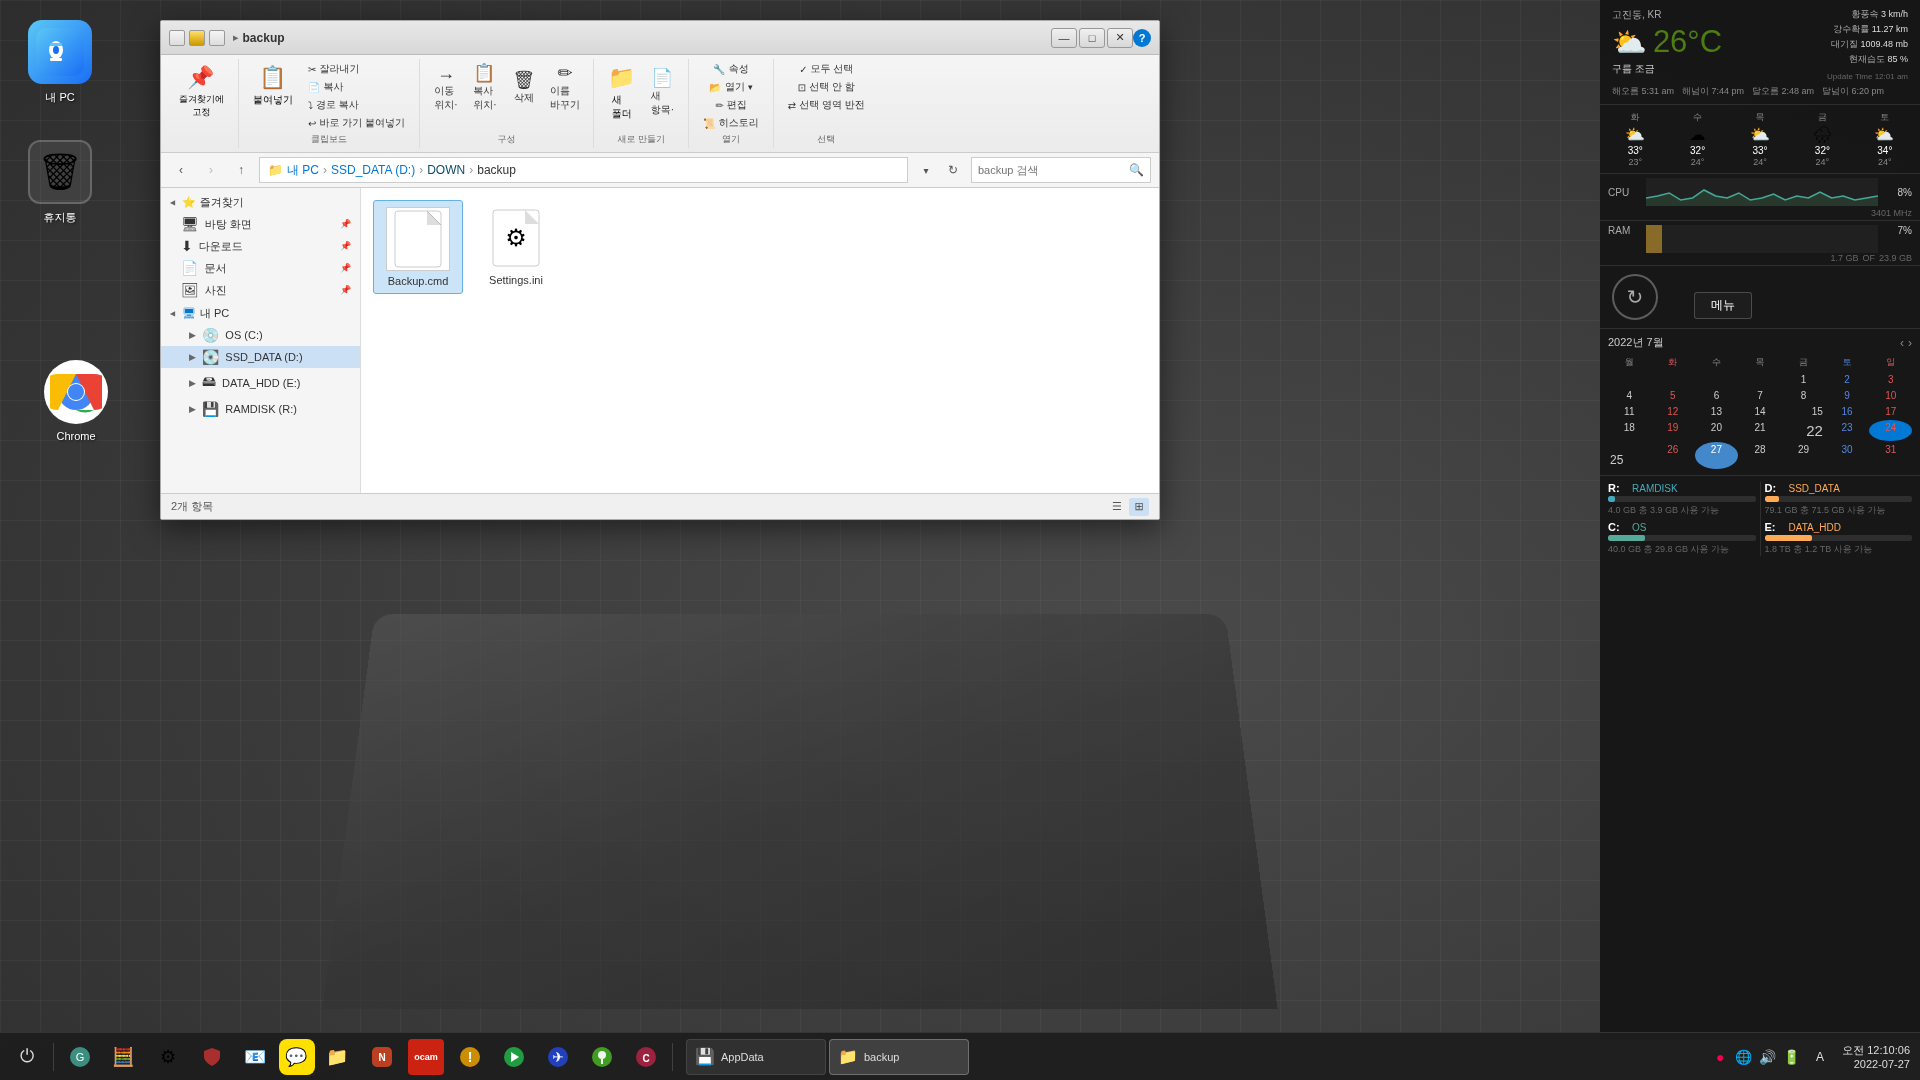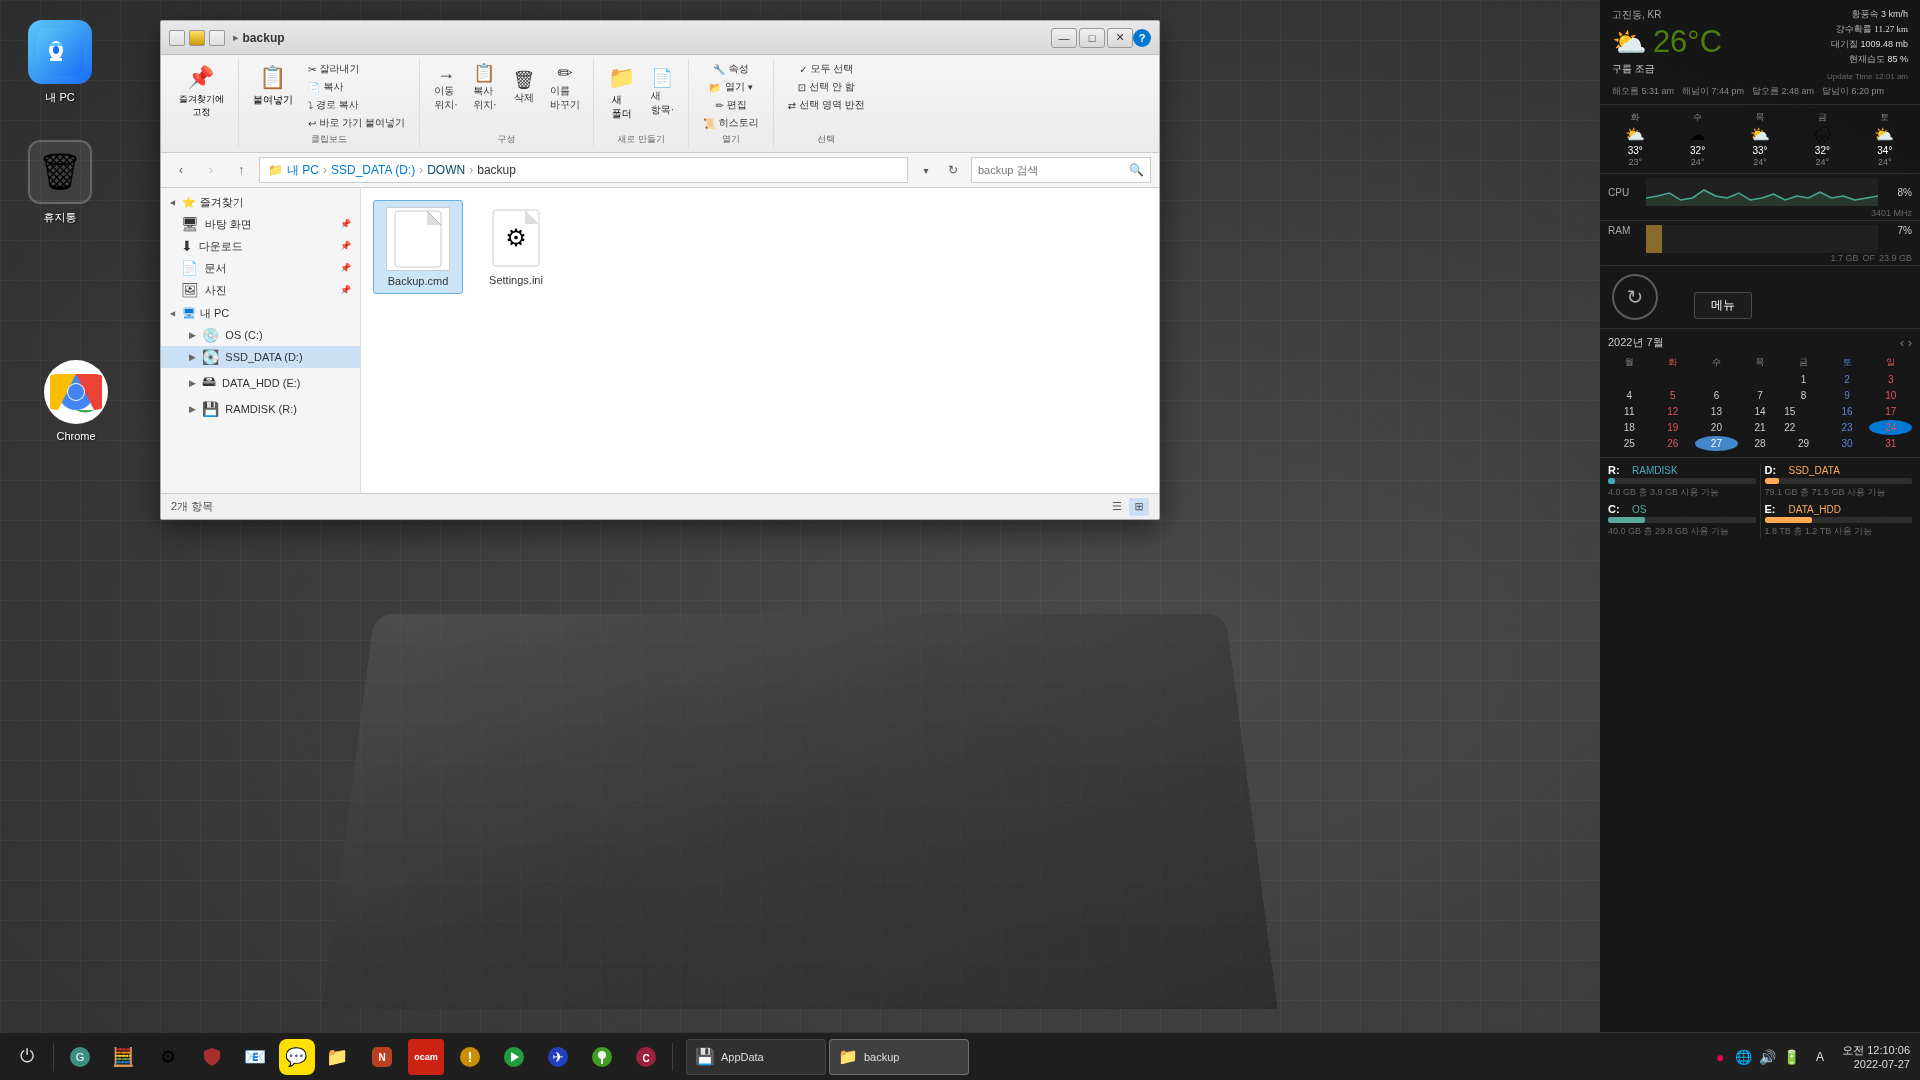"11.27 km" span { font-family: Liberation Serif, serif -> none }
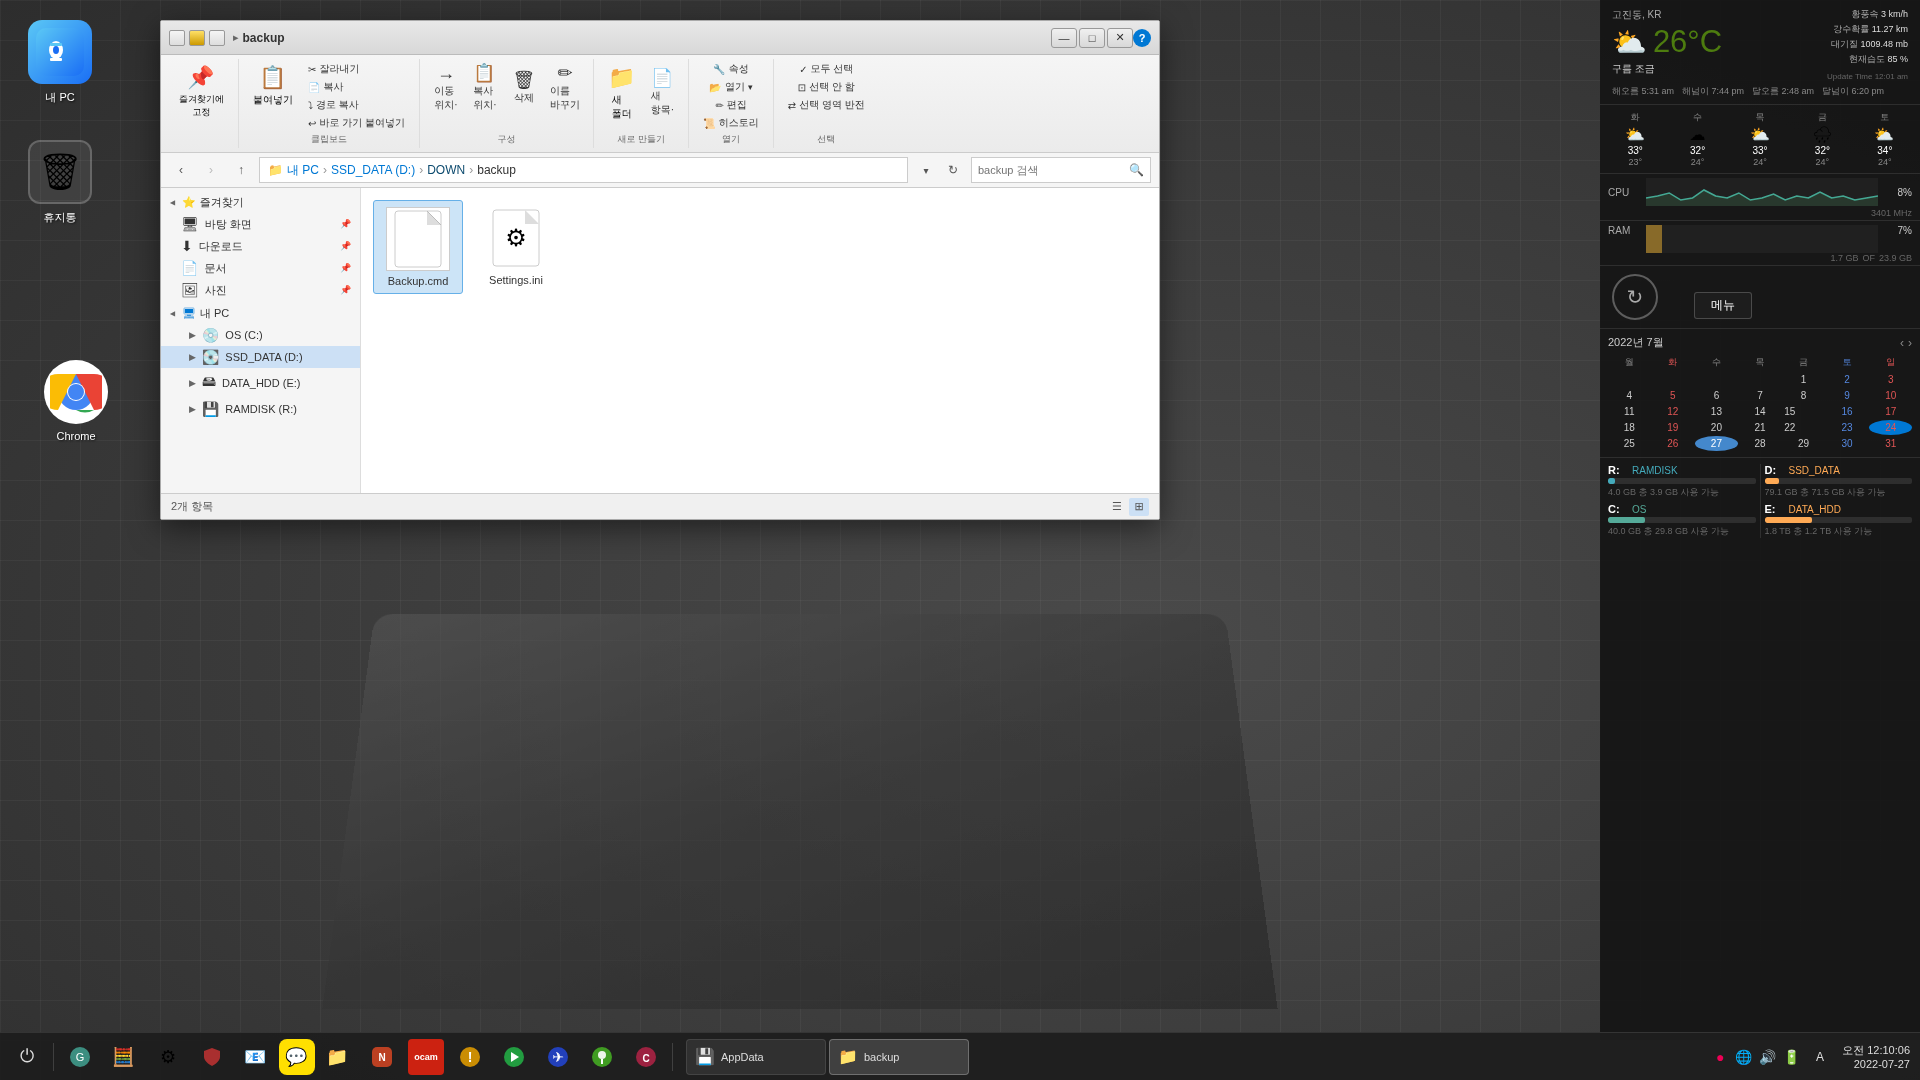"15" div { text-align: left -> right }
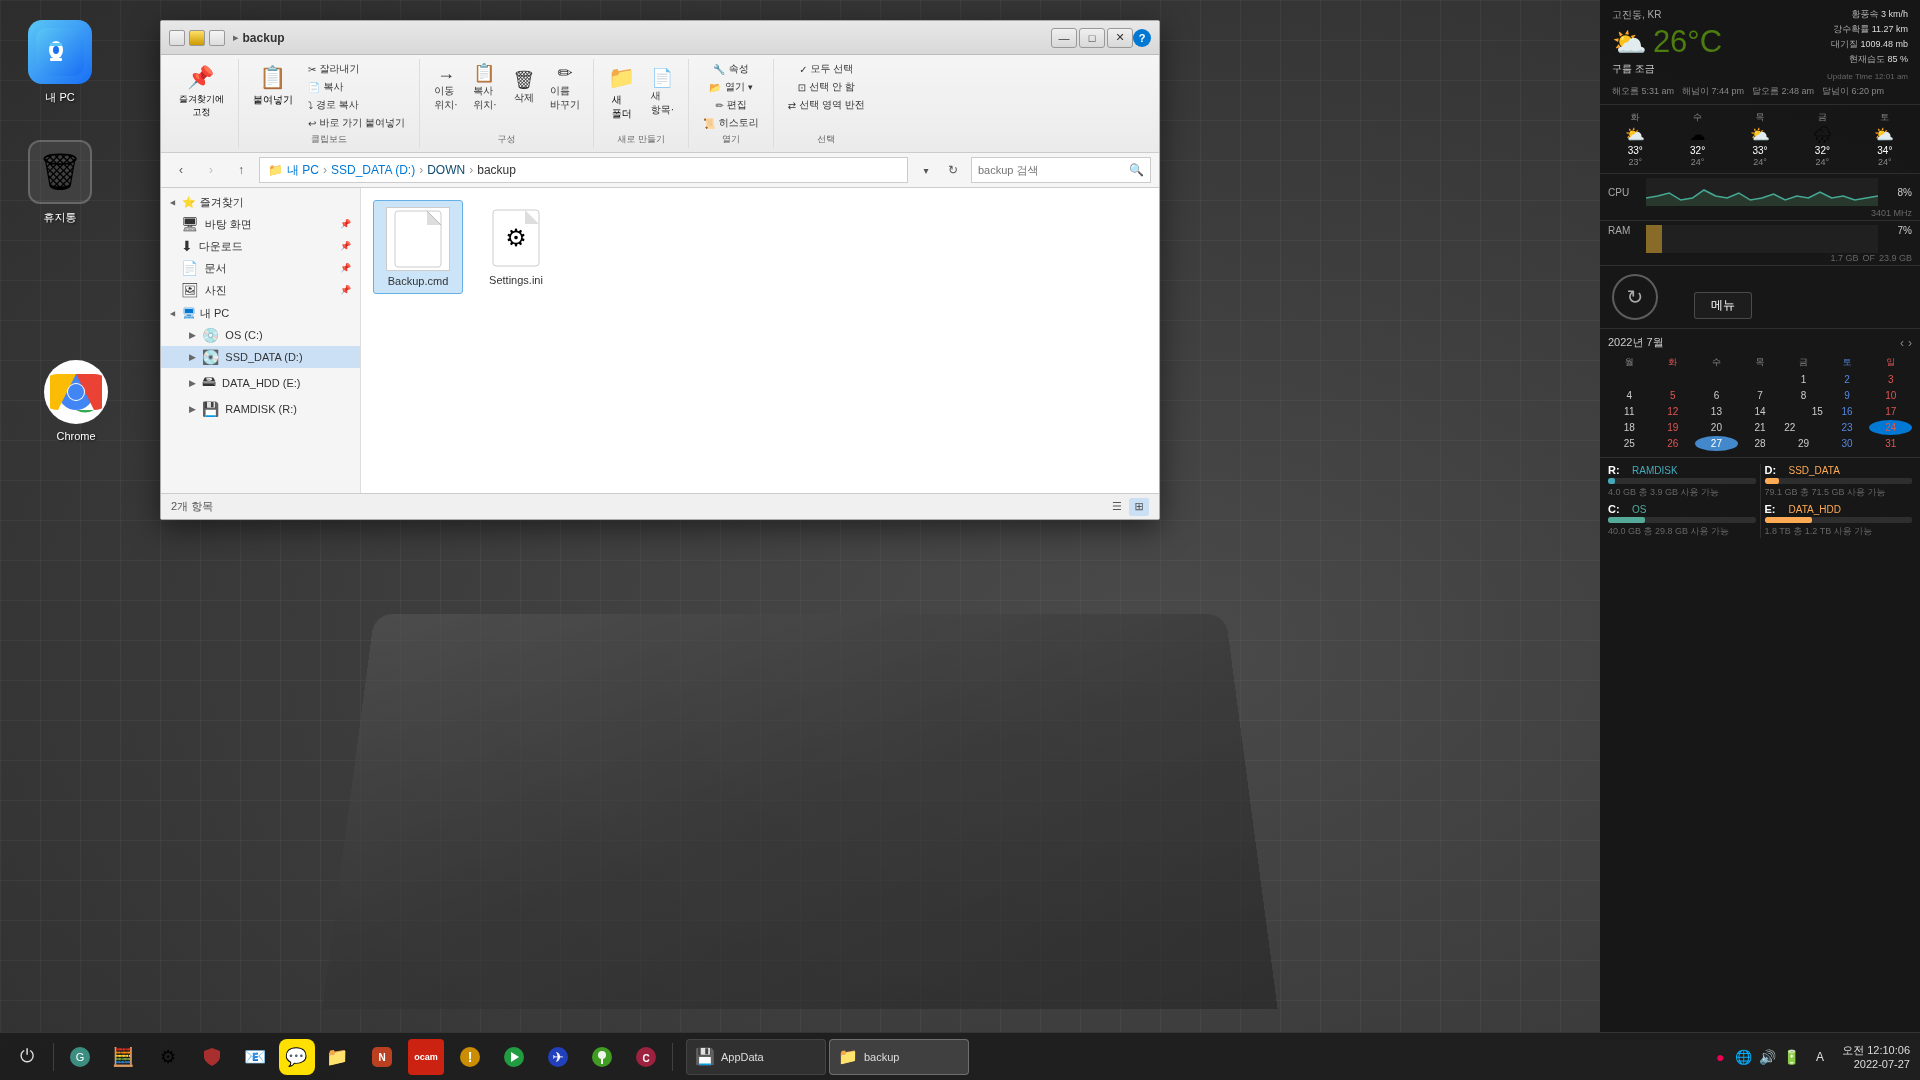"22" div { font-size: 10px -> 15px; text-align: left -> right }
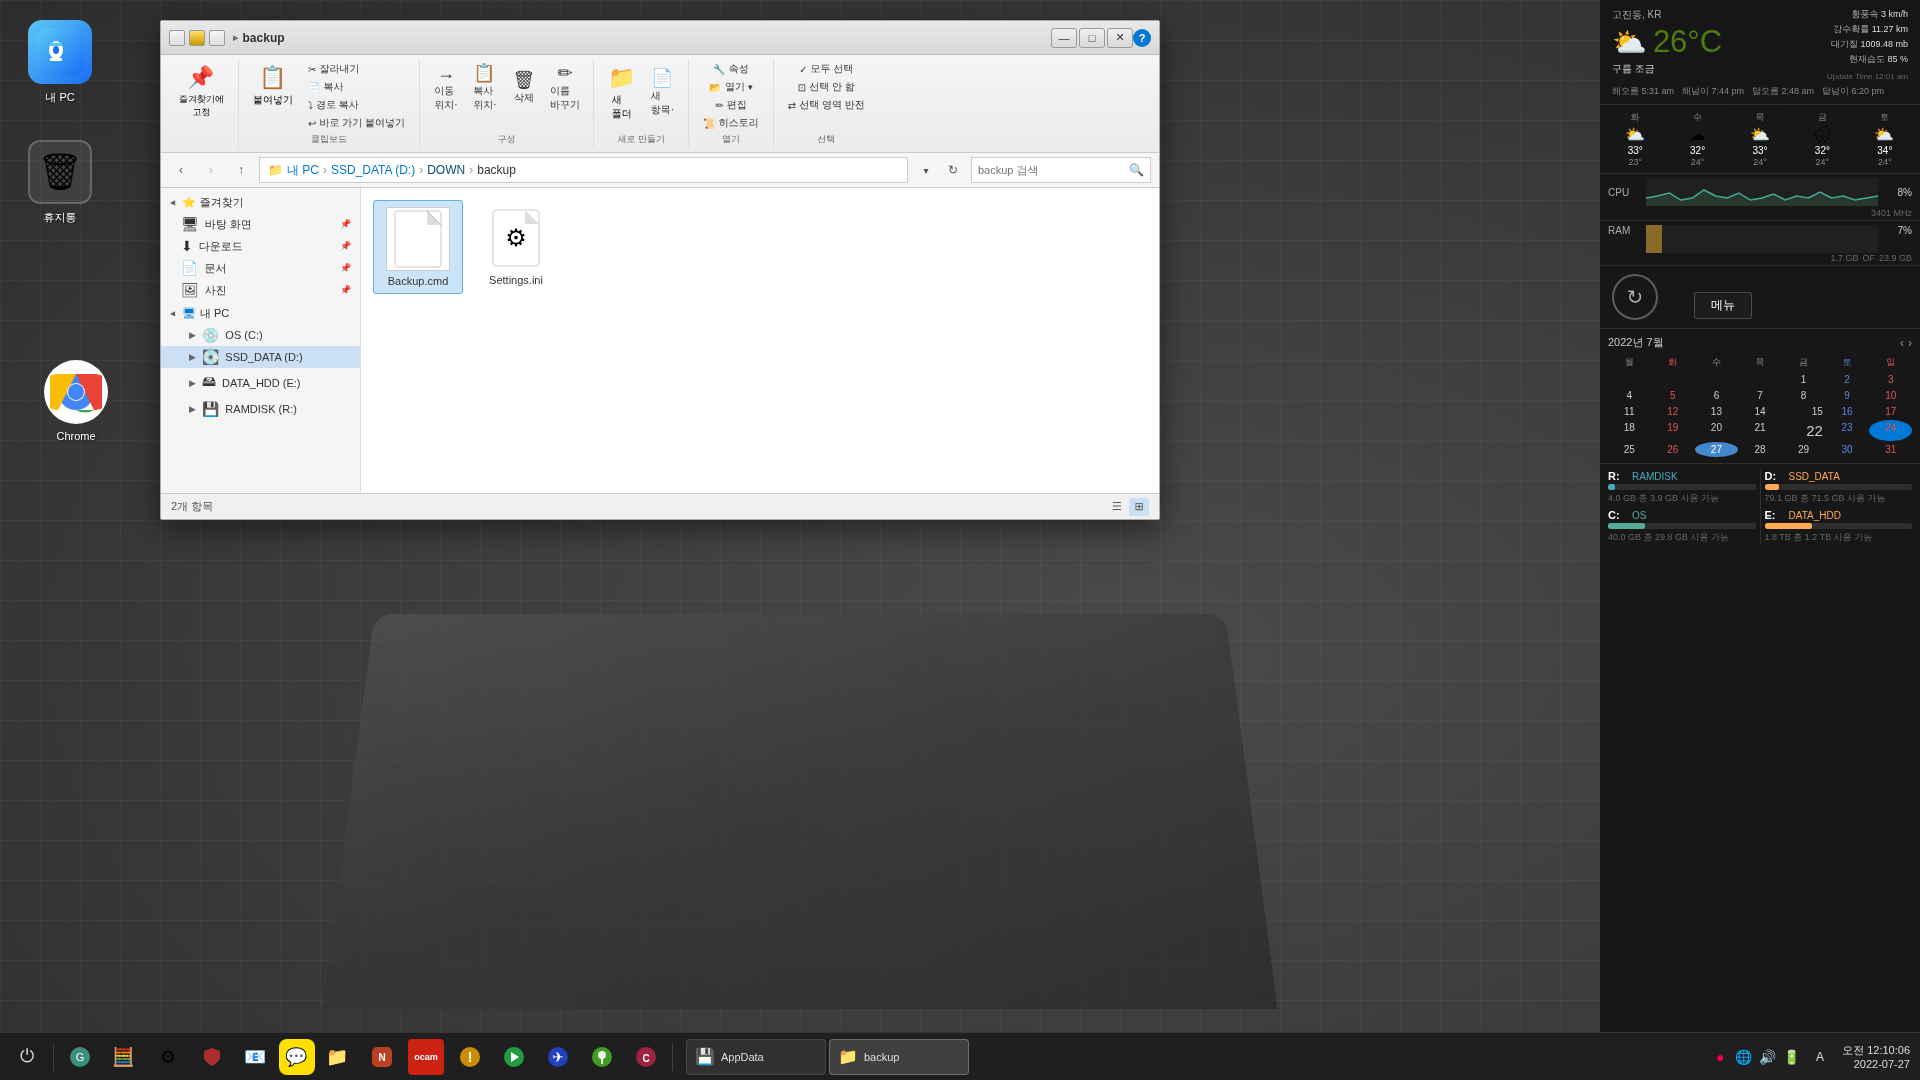"25" div { font-size: 10px -> 12px; margin-top: none -> 9px; text-align: center -> left }
